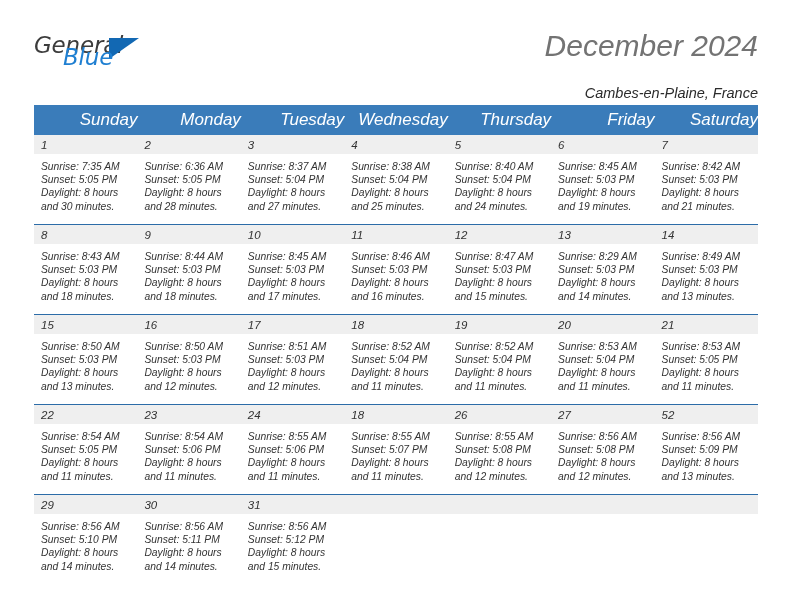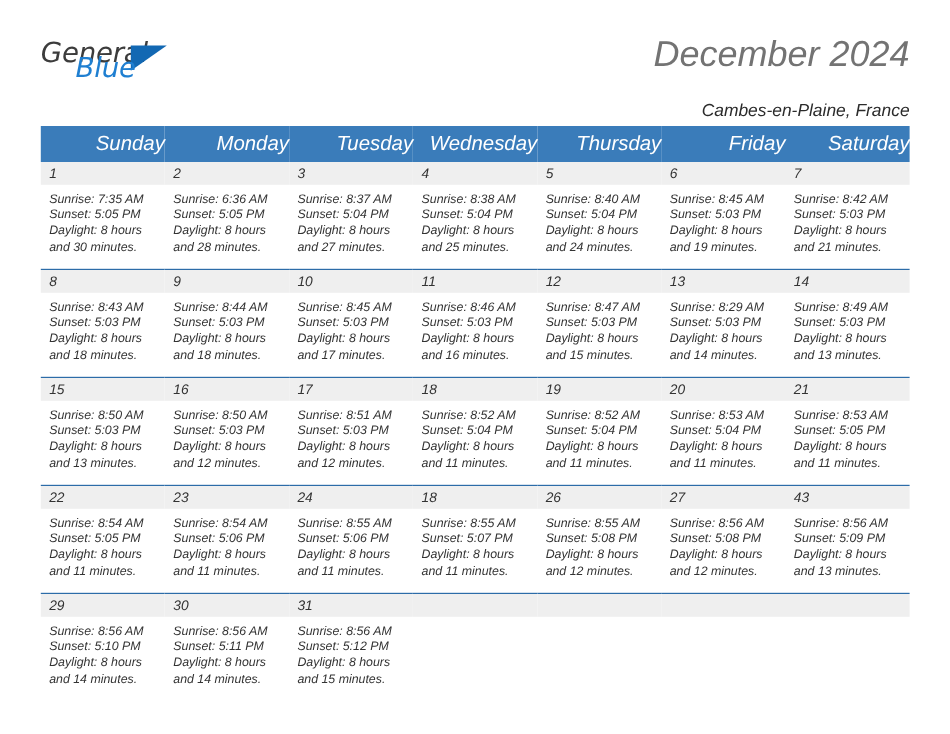"43" div.daynum-band { text: 43 -> 52 }
